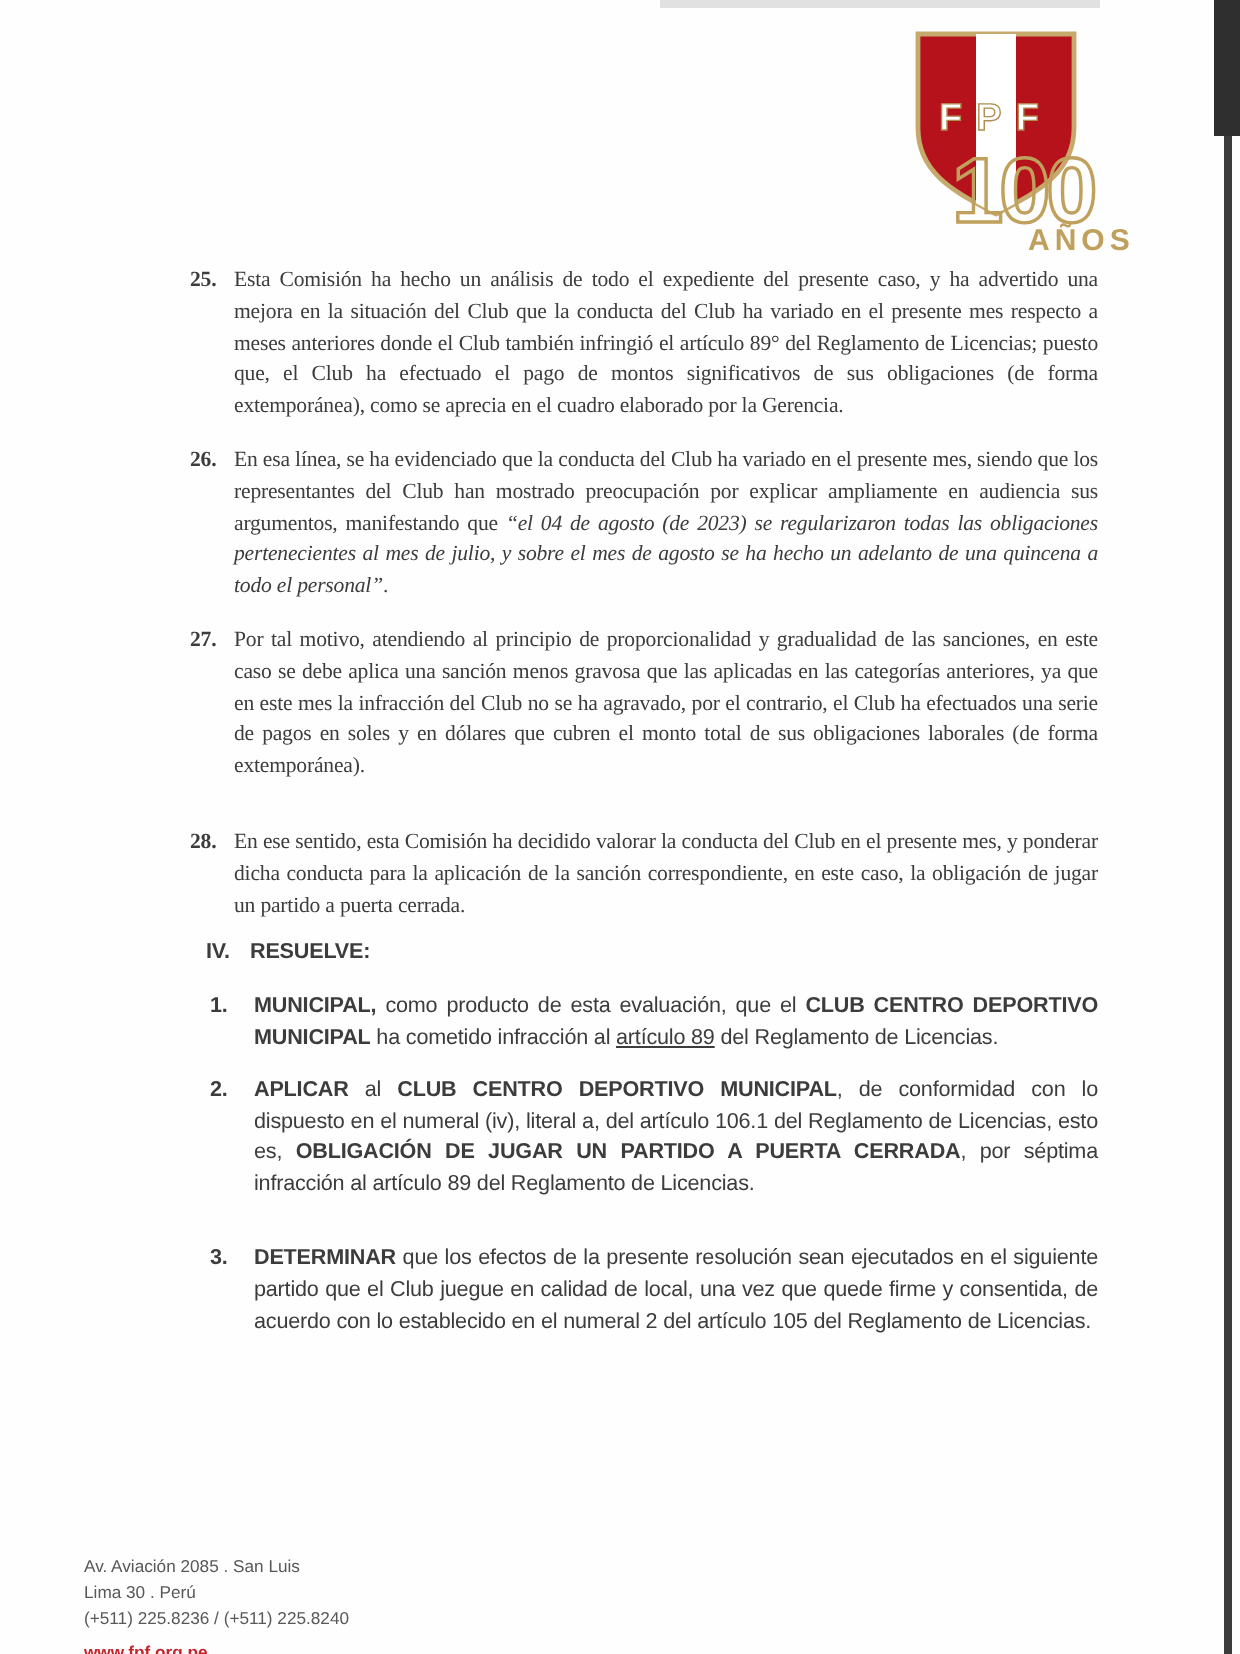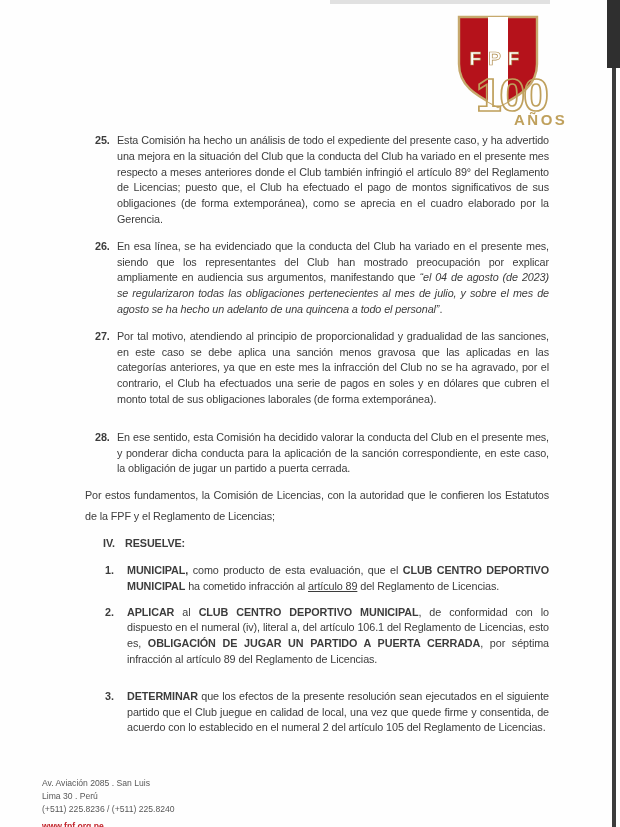"25." #numbered-paragraphs .num-para { font-family: none -> Liberation Serif, serif }
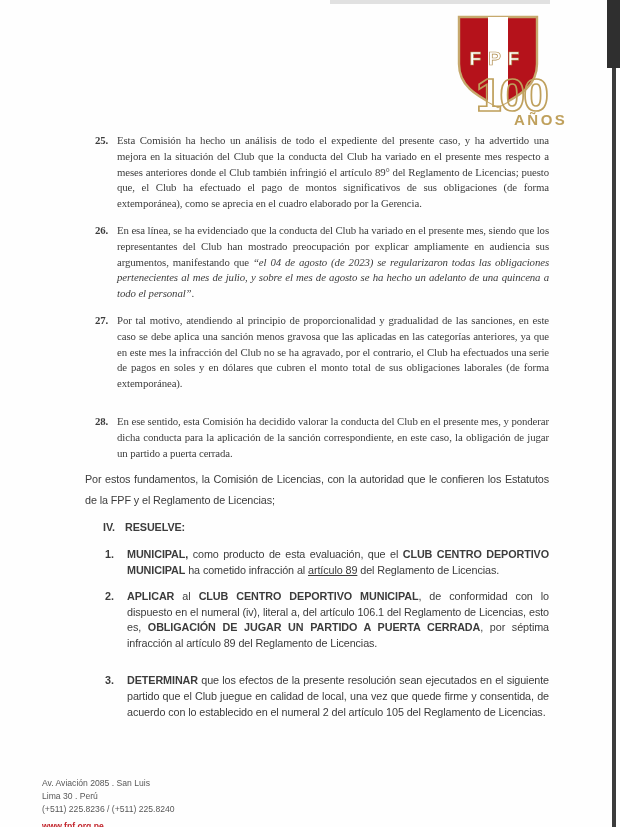"Por estos fundamentos, la Comisión" div.closing { html: <div>Por estos fundamentos, la Comisión de Licencias, con la autoridad que le confieren los Estatutos de la FPF y el Reglamento de Licencias;</div> -> none }
